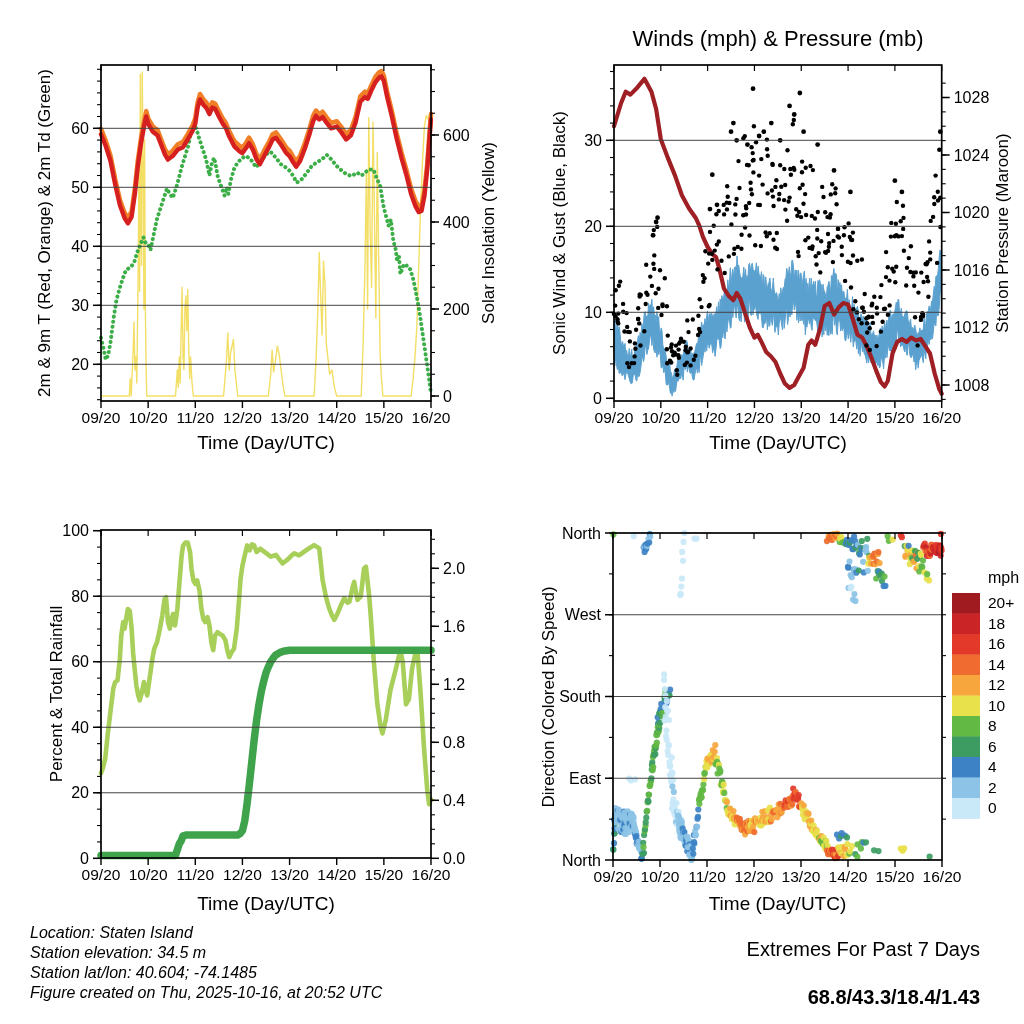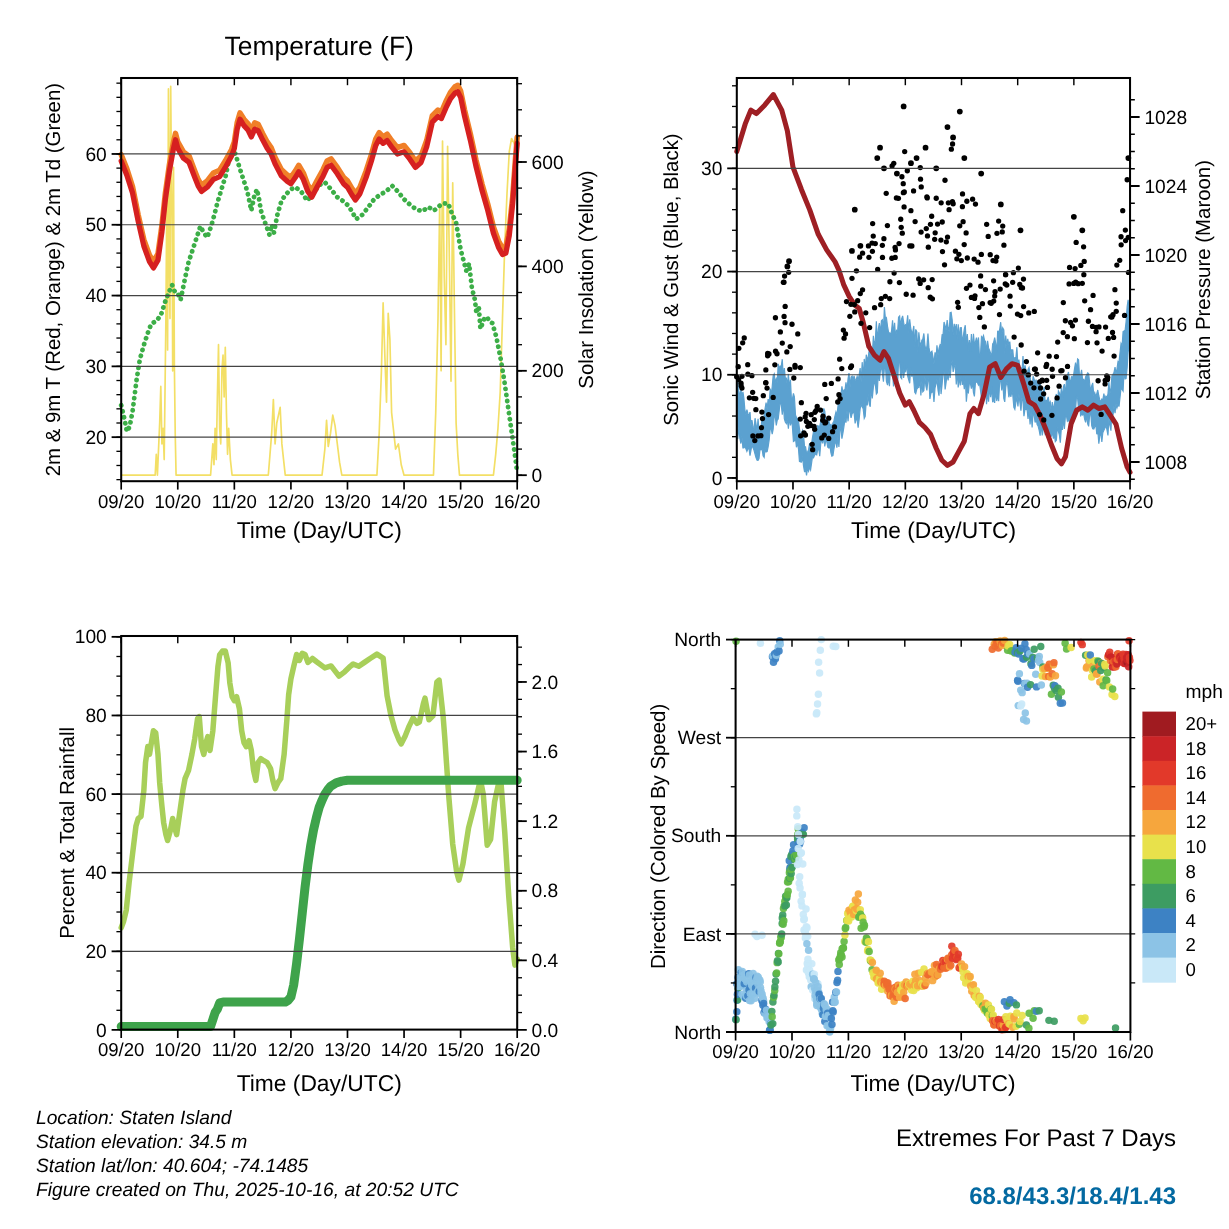"Temperature (F)" div.title { html: <div>Temperature (F)</div> -> none }
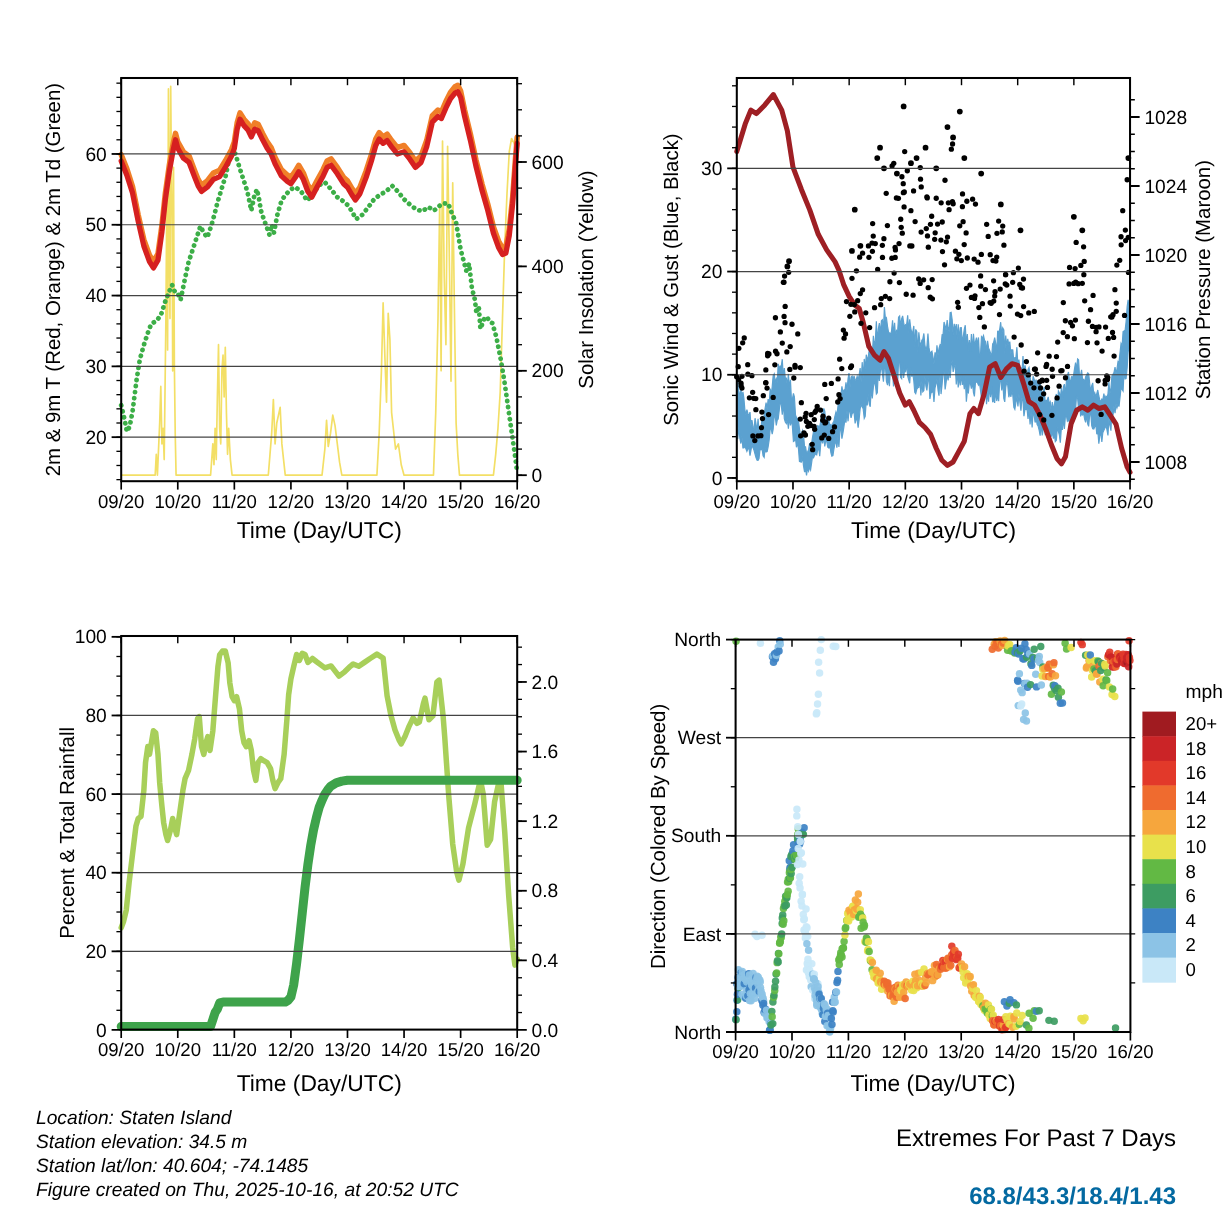"Winds (mph) & Pressure (mb)" div.title { html: none -> <div>Winds (mph) &amp; Pressure (mb)</div> }
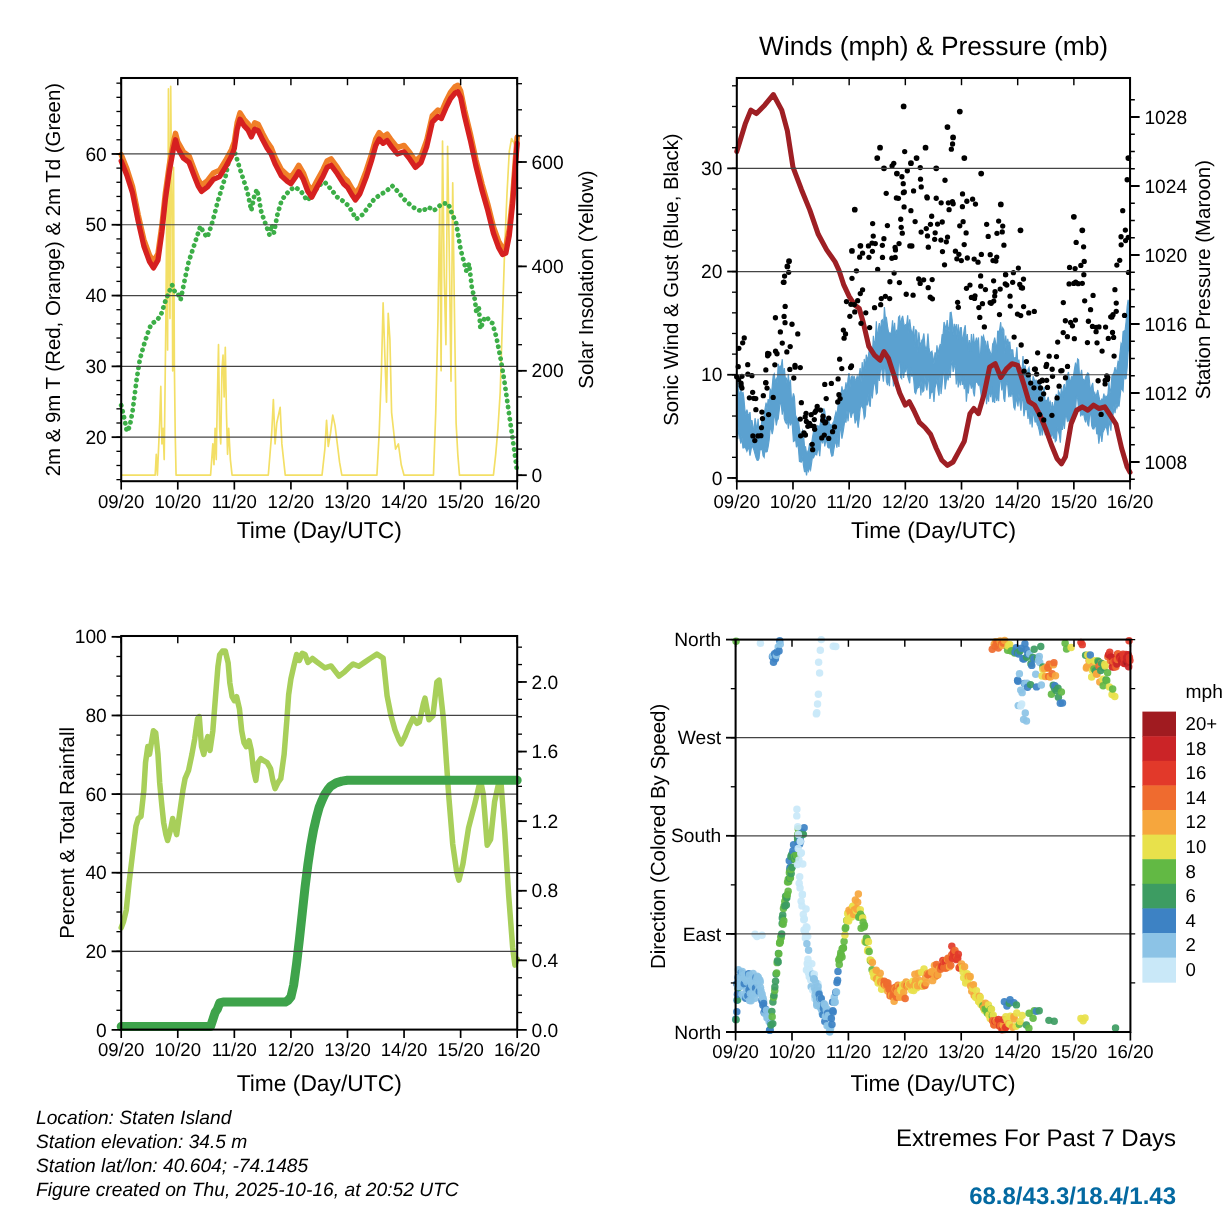"68.8/43.3/18.4/1.43" div.extreme-line { color: #0369a1 -> #000000 }
